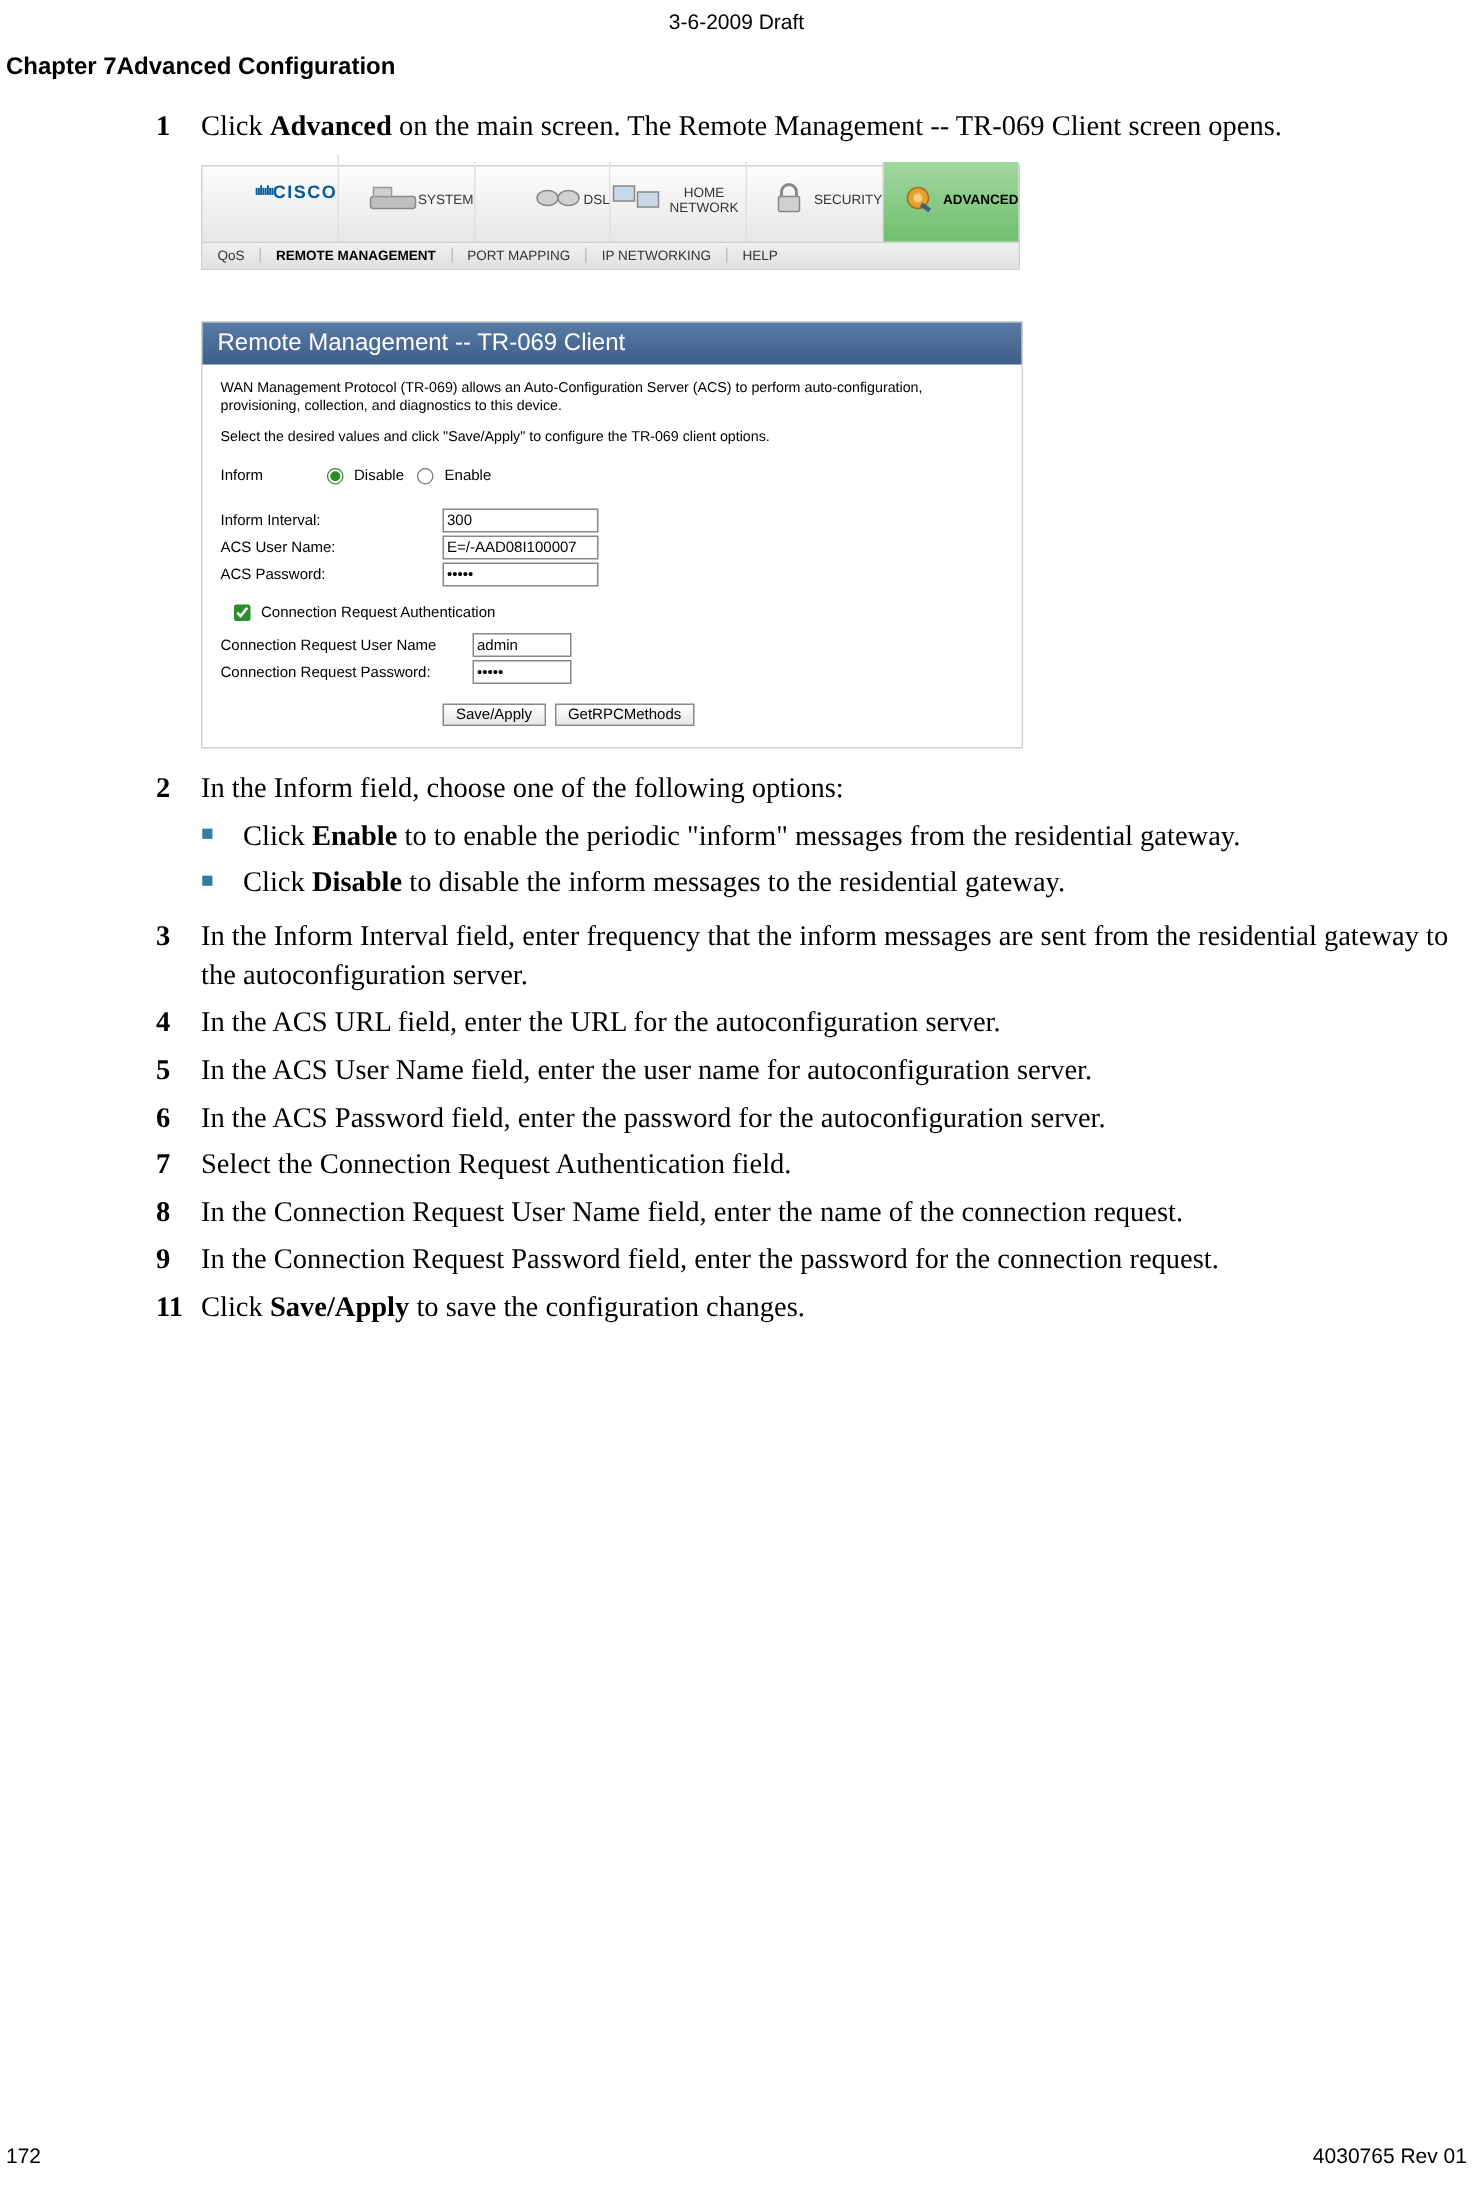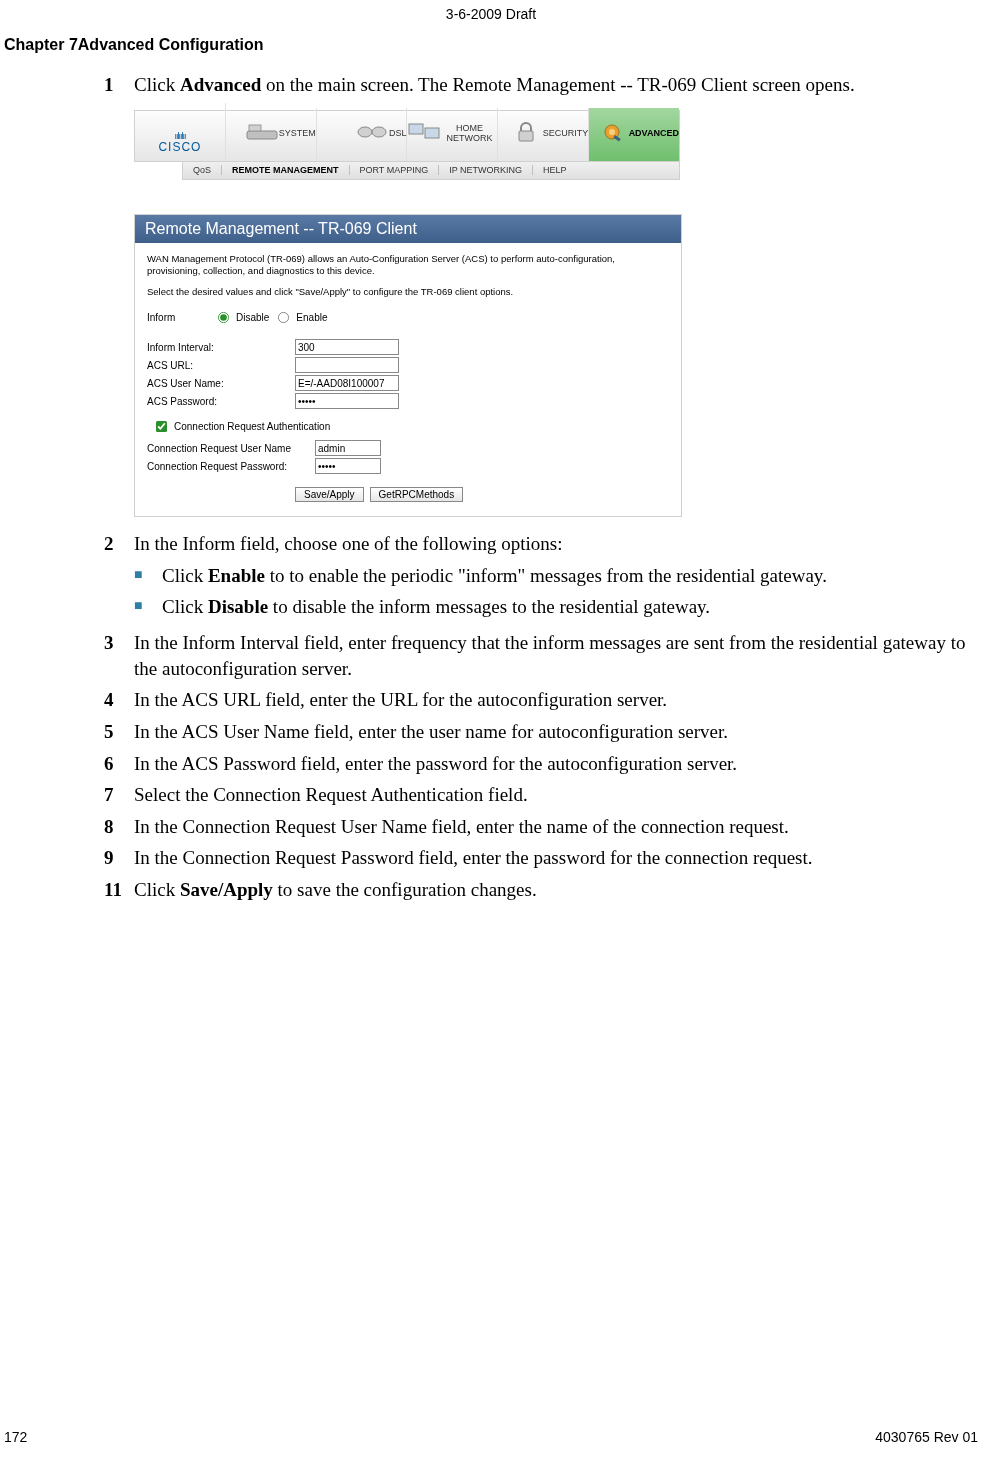"ıılıılıı" .cisco { flex-direction: column -> none; font-weight: normal -> bold }
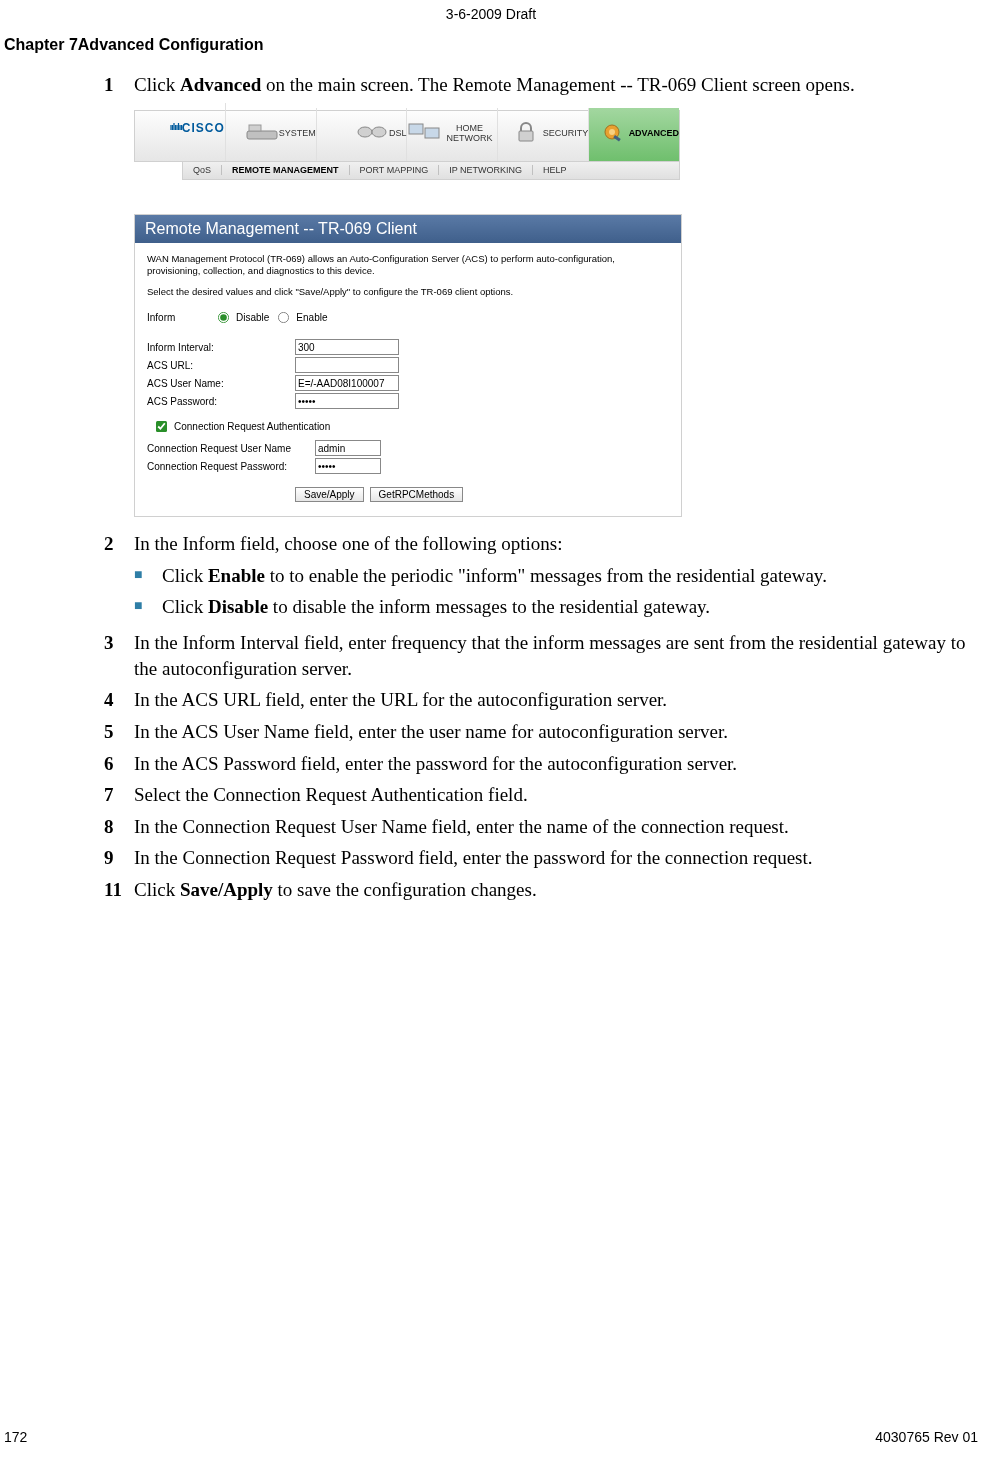"QoS" .nav-sub { margin-left: 48px -> none }
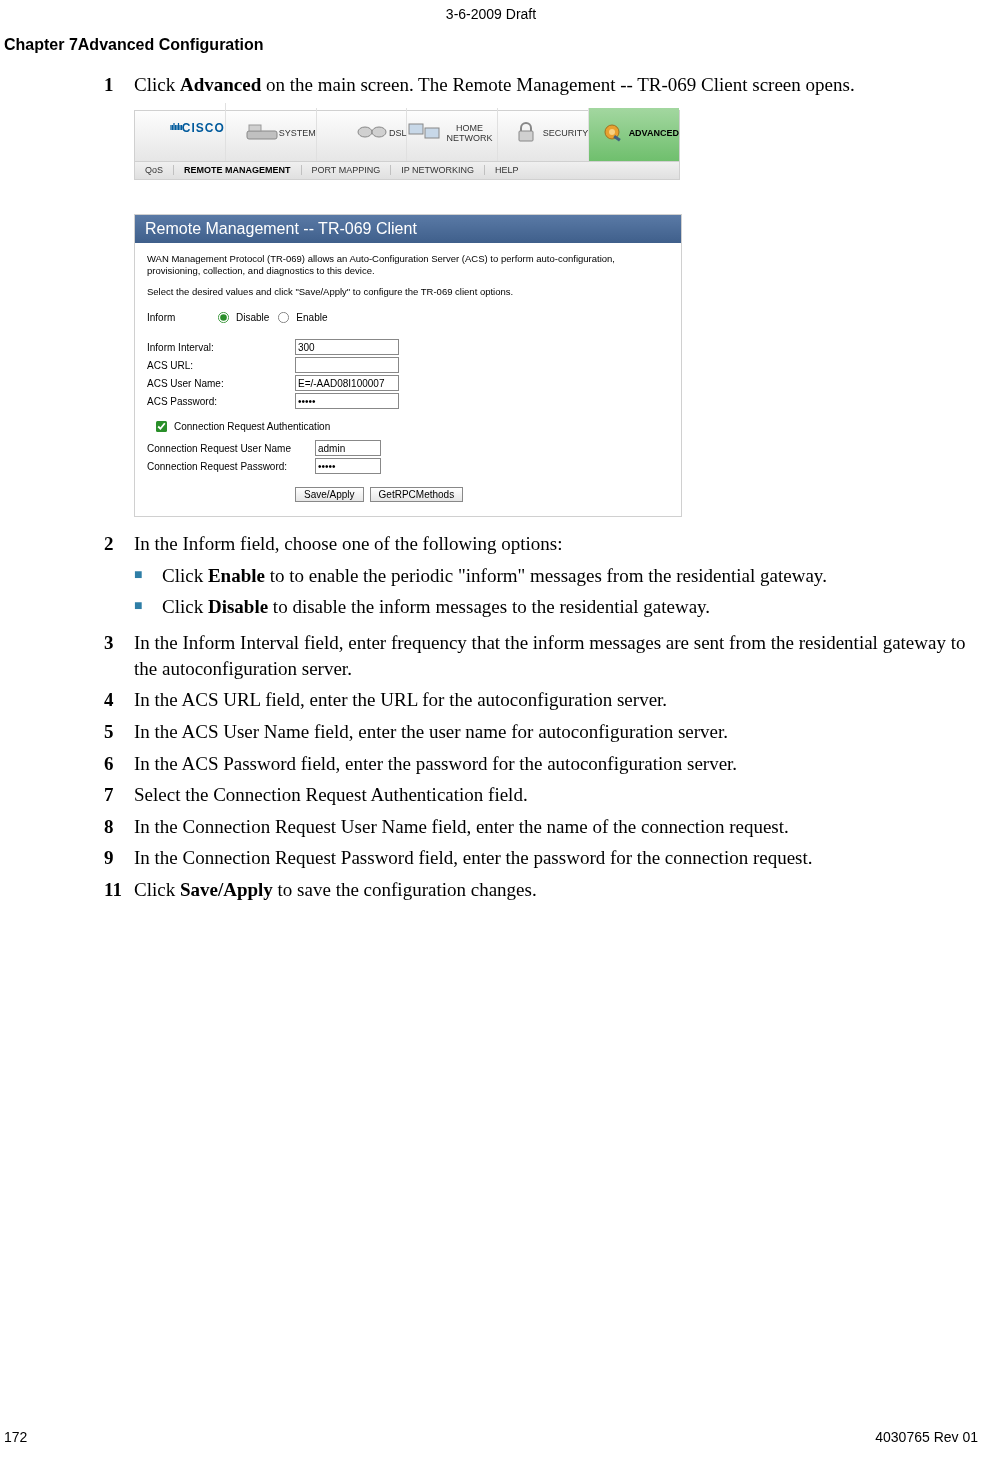"ACS URL:" div.form-row { html: <div> <span>ACS URL:</span> <span><input></span> </div> -> none }
